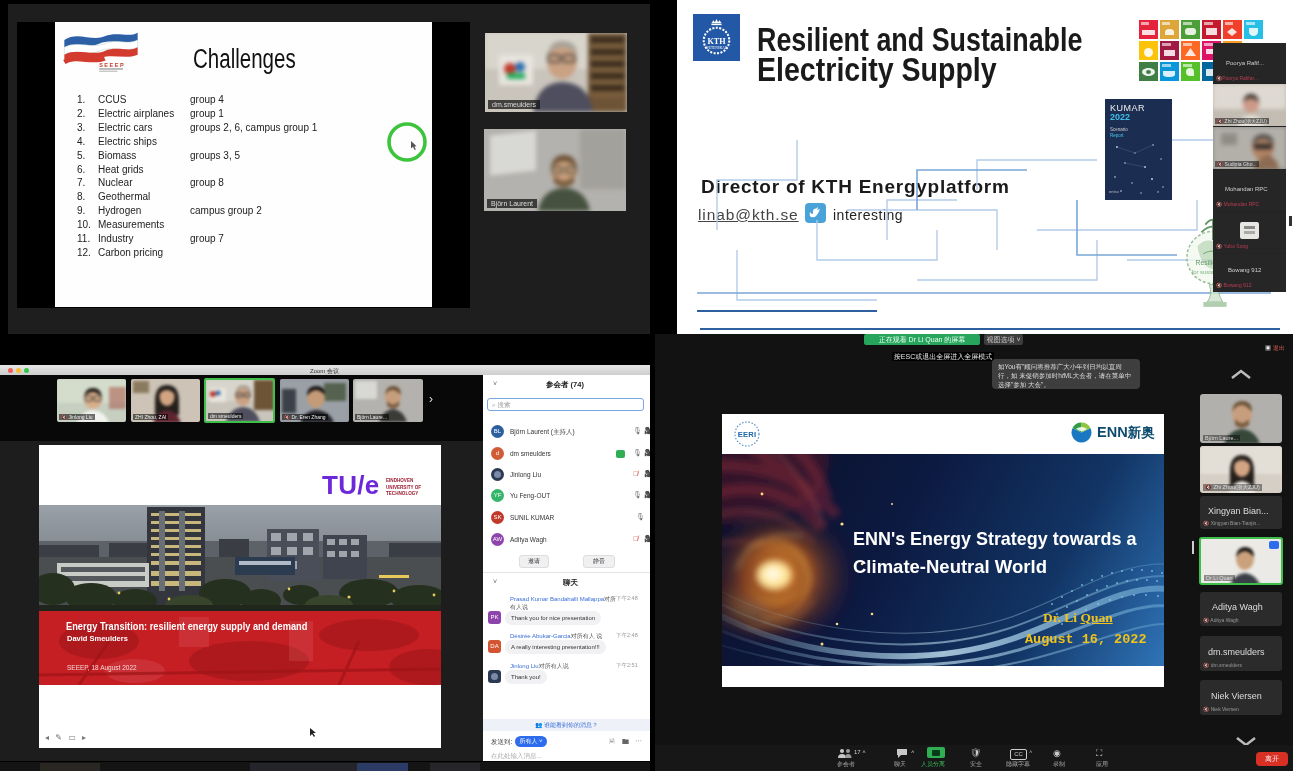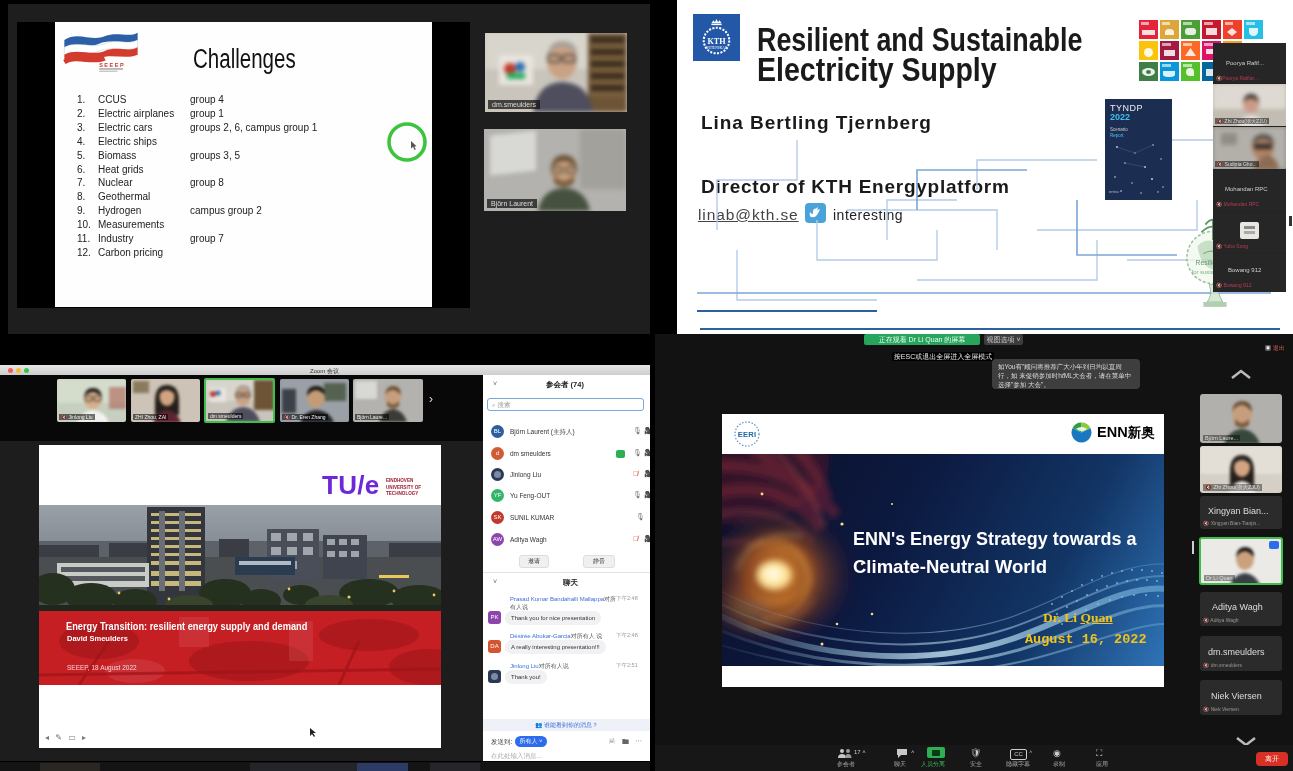"TYNDP" div.txt { text: TYNDP -> KUMAR }
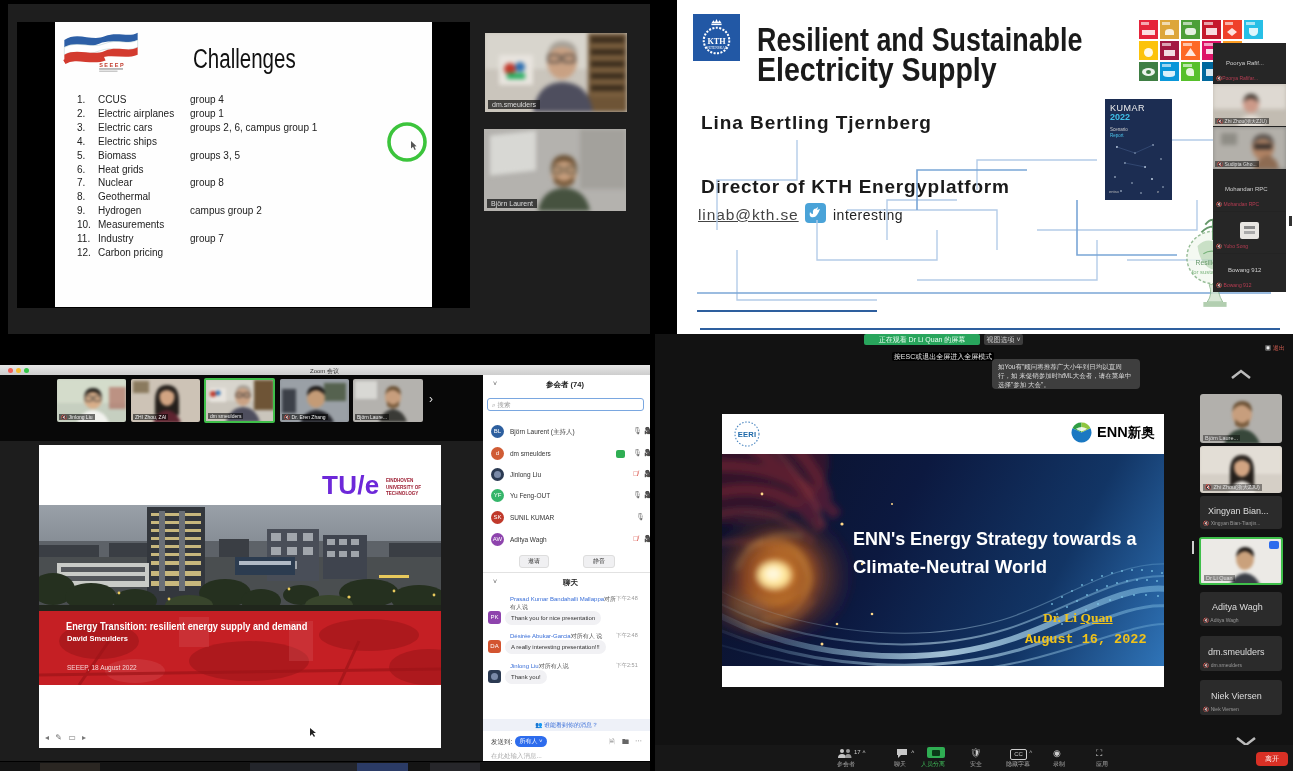"Lina Bertling Tjernberg" div.txt { html: <div>Lina Bertling Tjernberg</div> -> none }
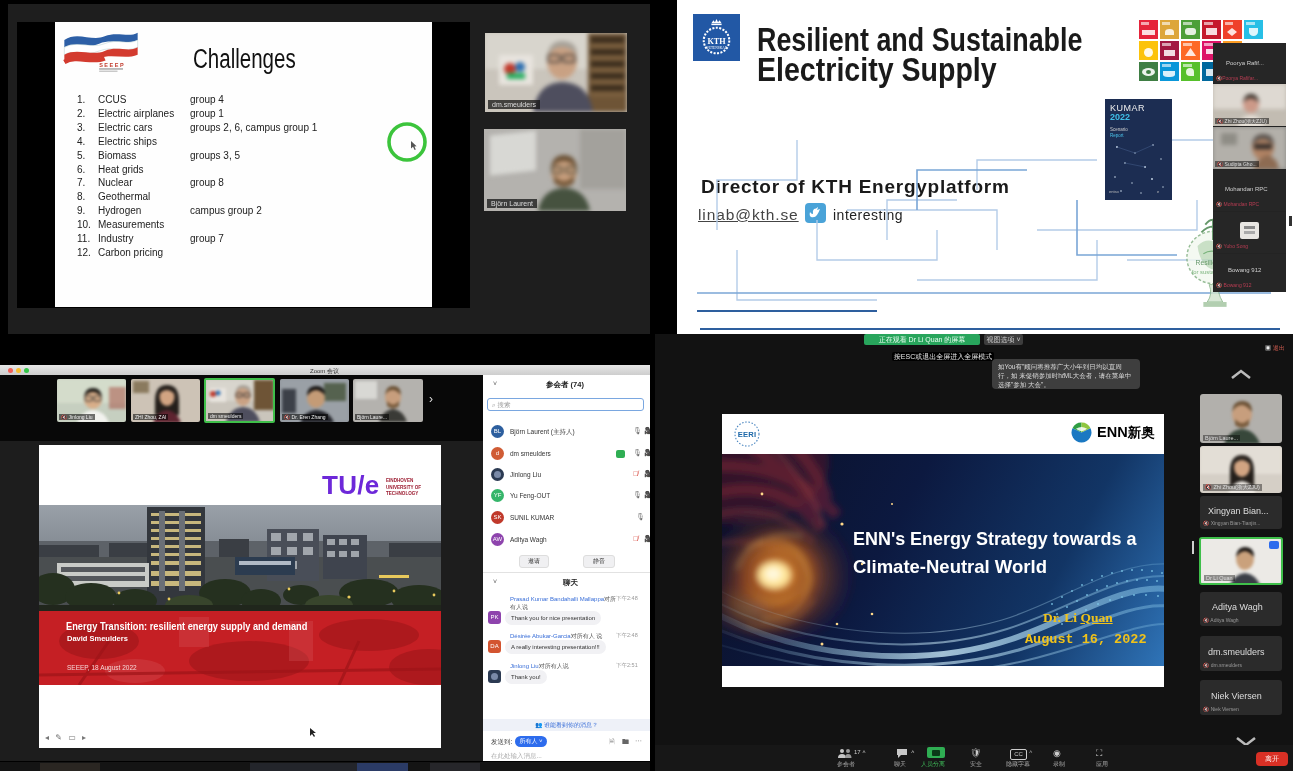"ENN新奥" div.txt { color: #000000 -> #0c4a6e }
